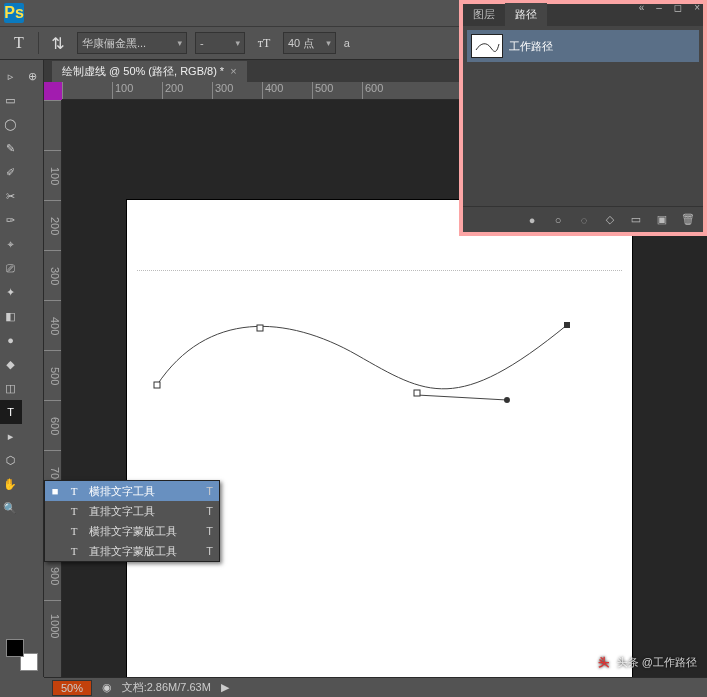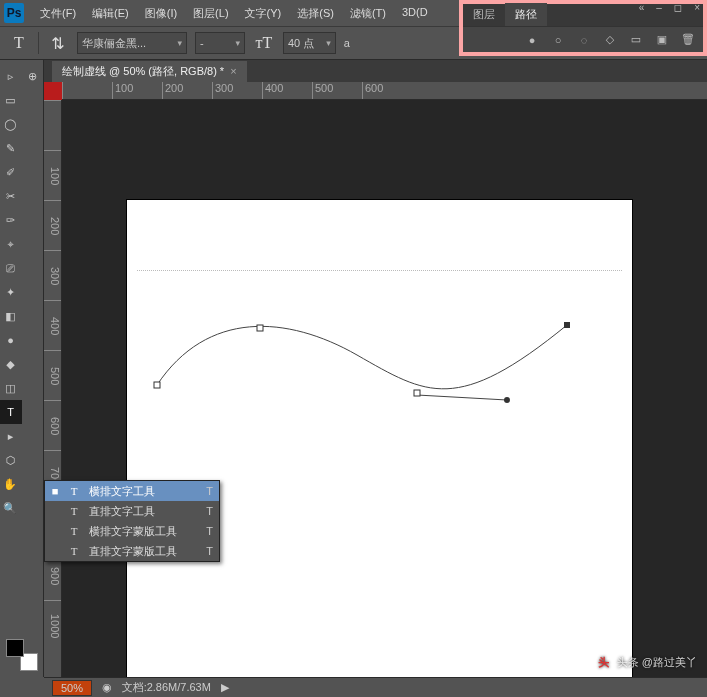"Ps" .ps-logo { color: #0f172a -> #fde047; font-size: 12px -> 16px }
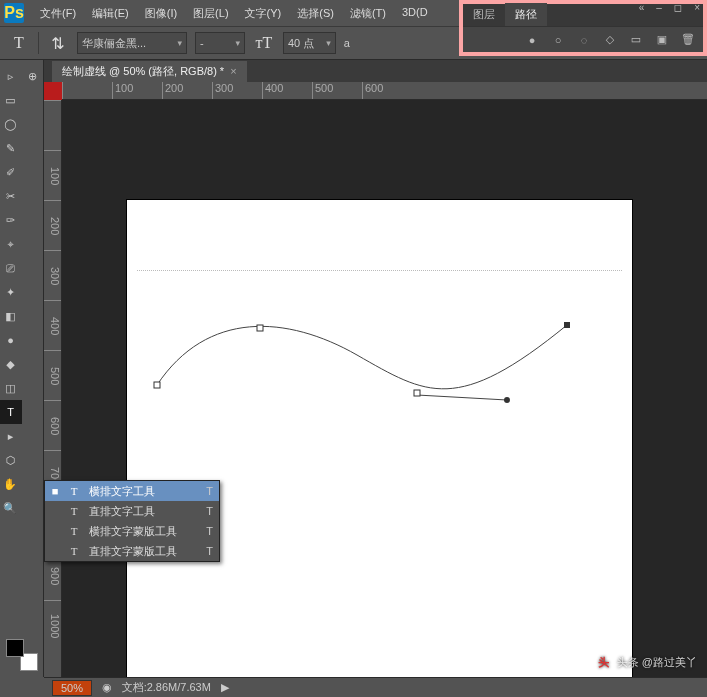"文件(F)" div { html: <div> <div>文件(F)</div> <div>编辑(E)</div> <div>图像(I)</div> <div>图层(L)</div> <div>文字(Y)</div> <div>选择(S)</div> <div>滤镜(T)</div> <div>3D(D</div> </div> -> none }
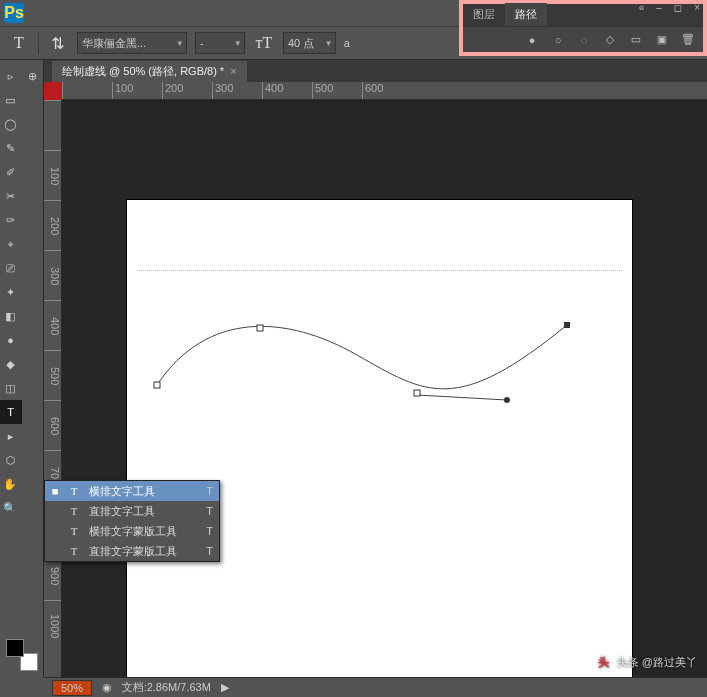"тT" div.tool-ind { font-size: 16px -> 12px }
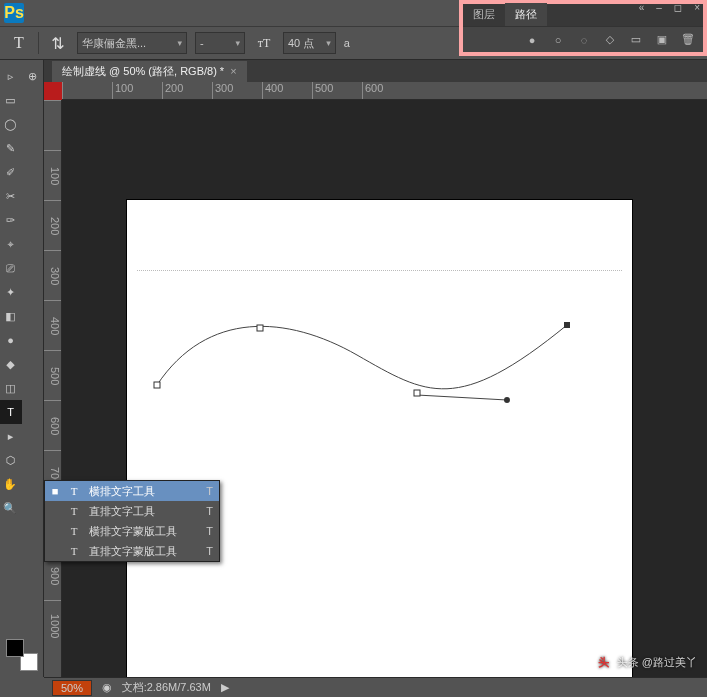"工作路径" div.panel-body { html: none -> <div> <div> <div> <svg> <path></path> </svg> </div> <span>工作路径</span> </div> </div> }
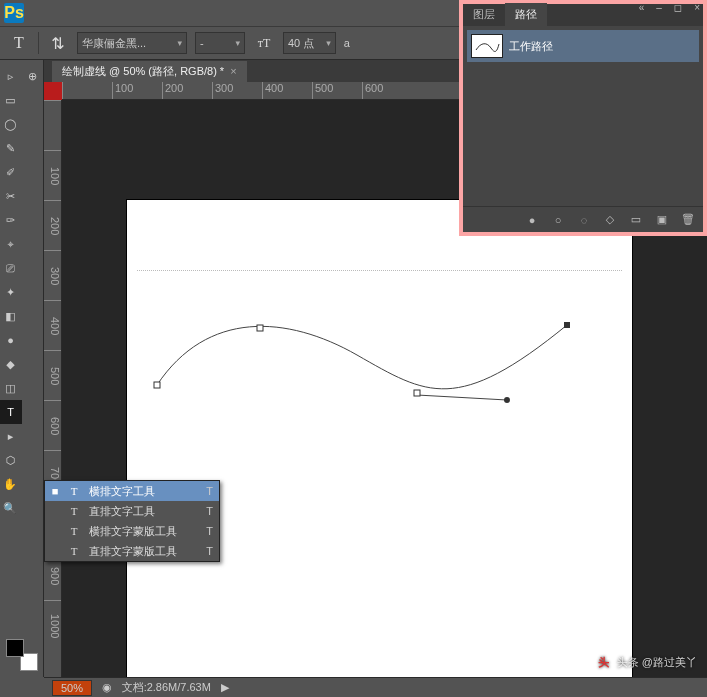"绘制虚线 @ 50% (路径, RGB/8)" .doc-area { background: #b91c1c -> #a21caf }
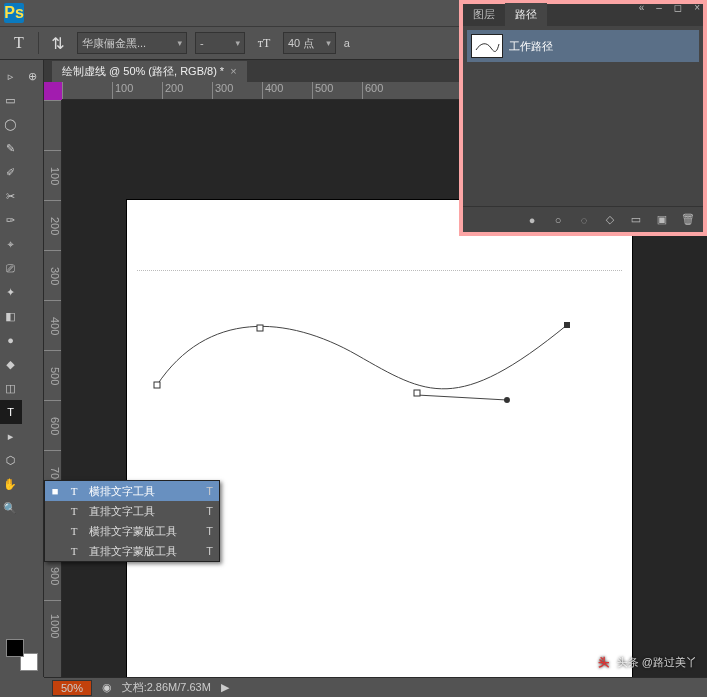"头条 @路过美丫" span { text: @路过美丫 -> @工作路径 }
